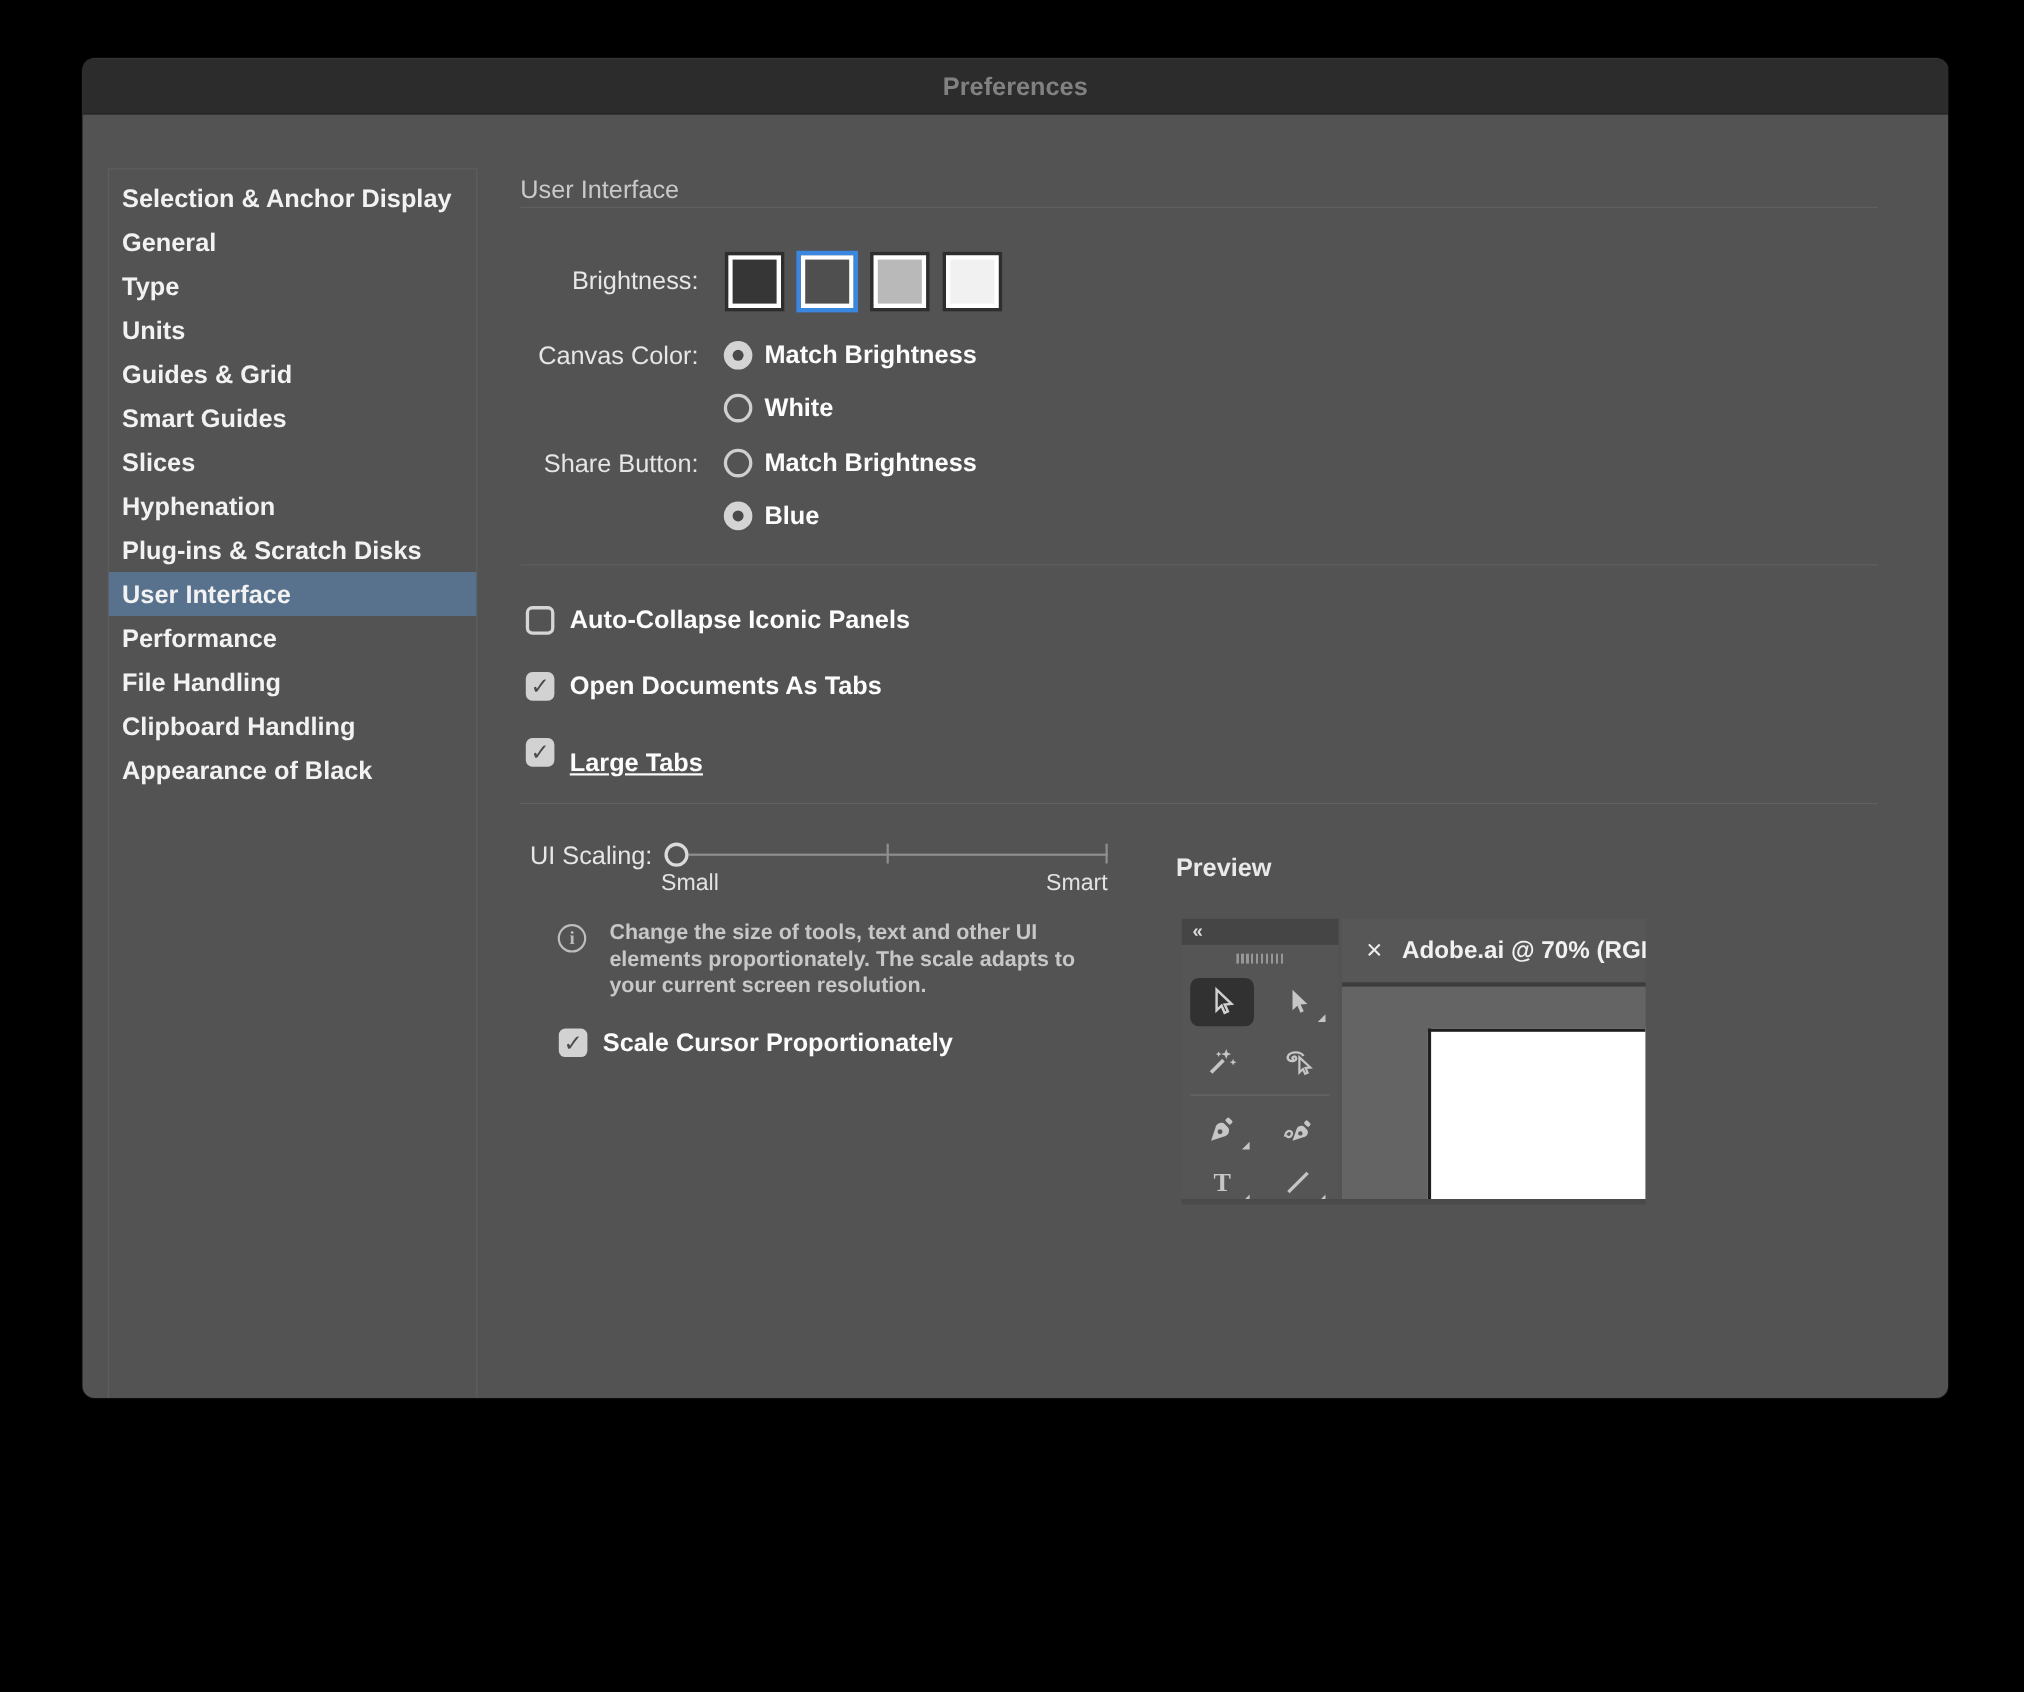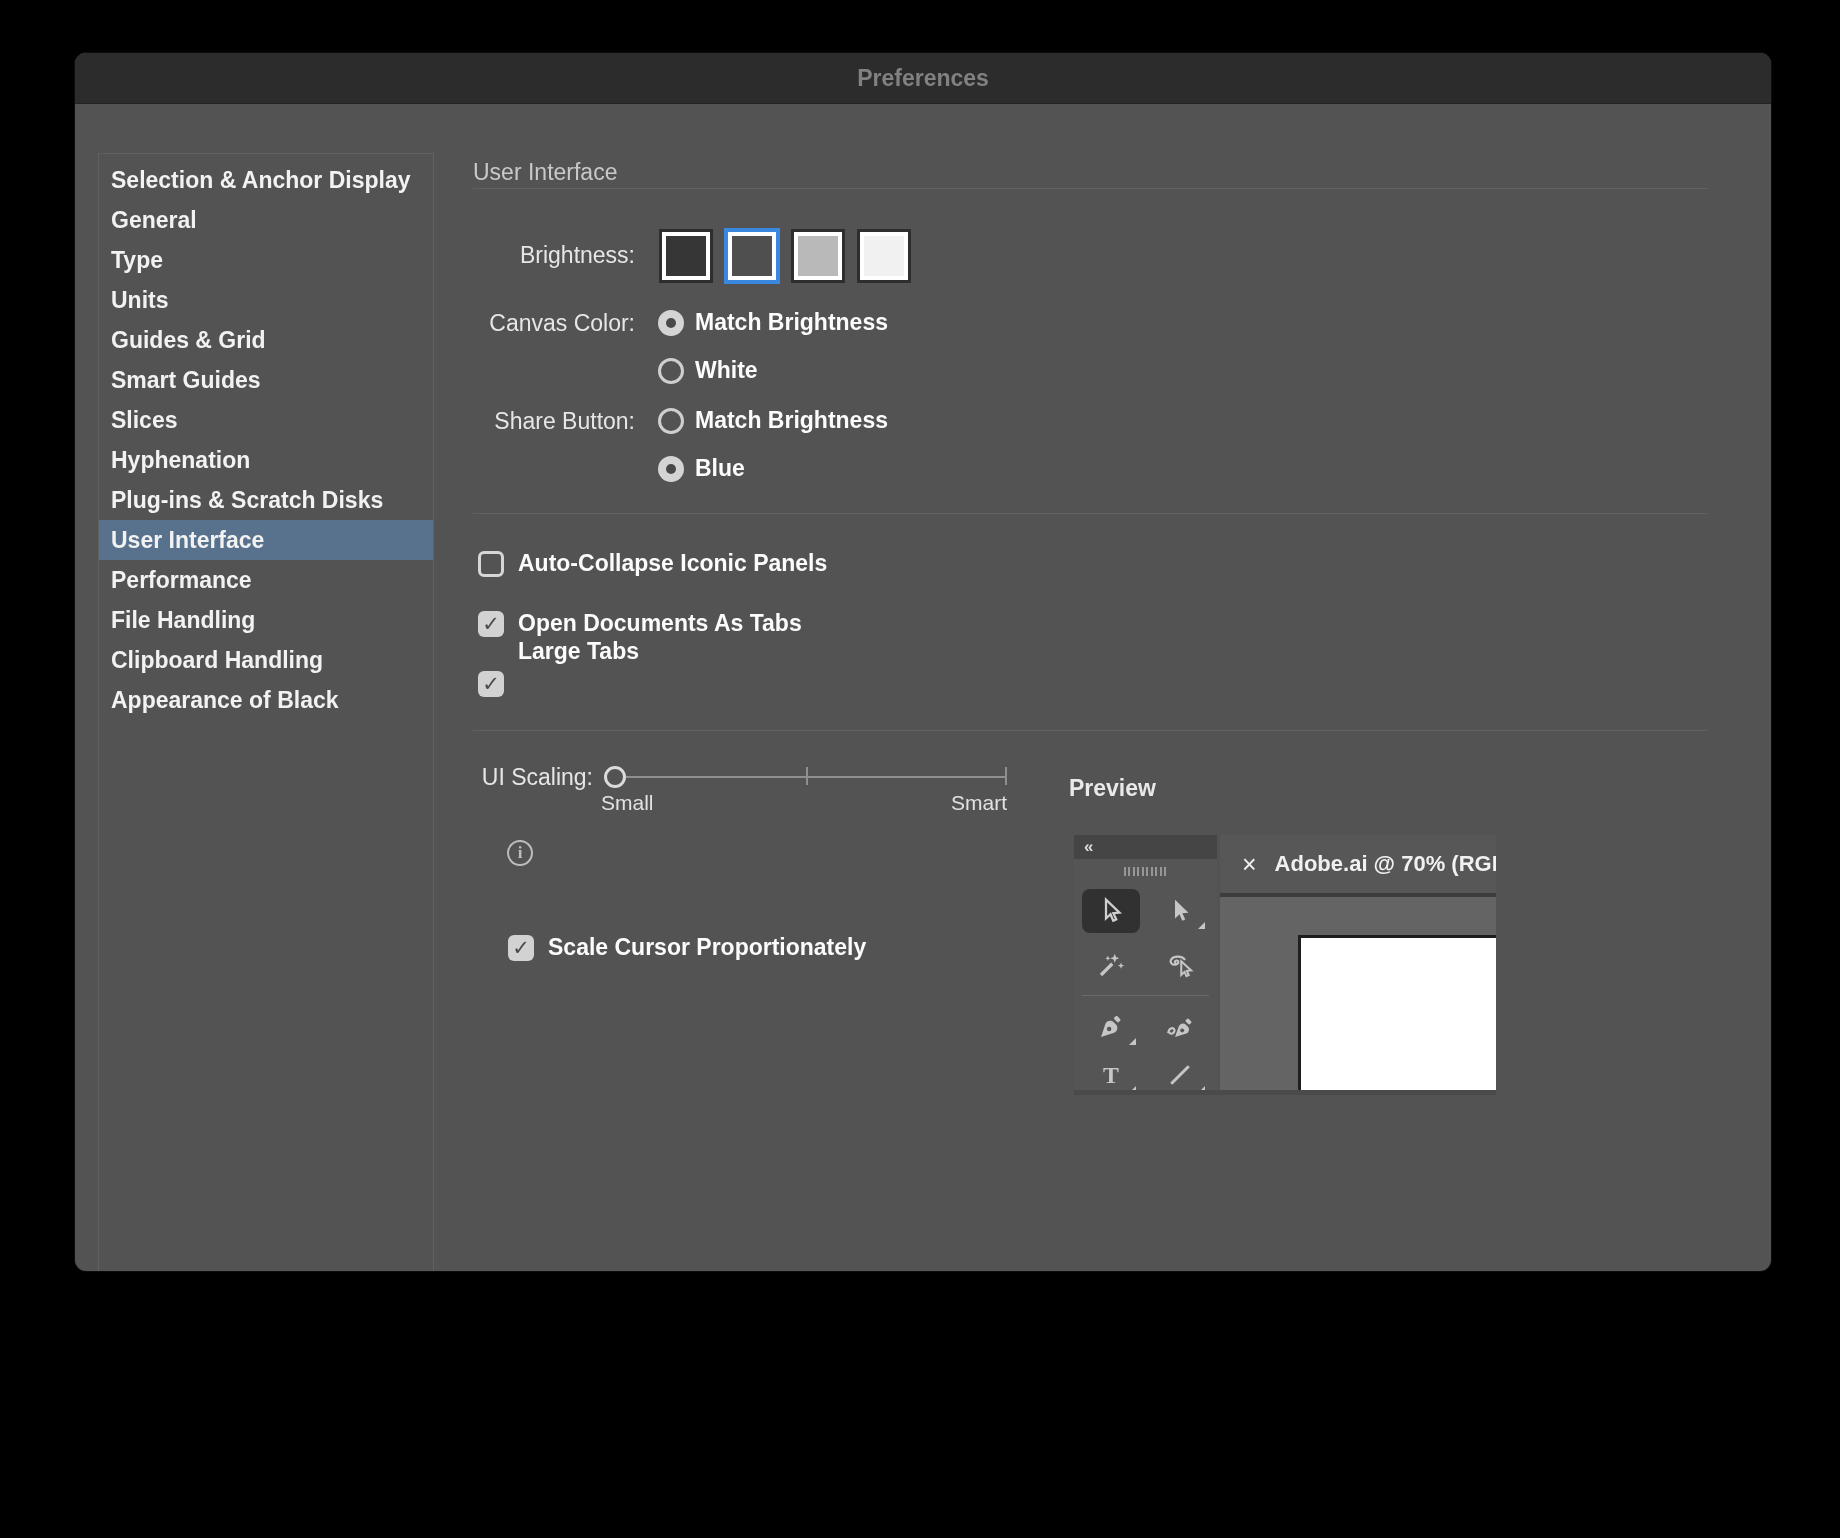"Large Tabs" div.opt-label { text-decoration: none -> underline; top: 585px -> 627px }
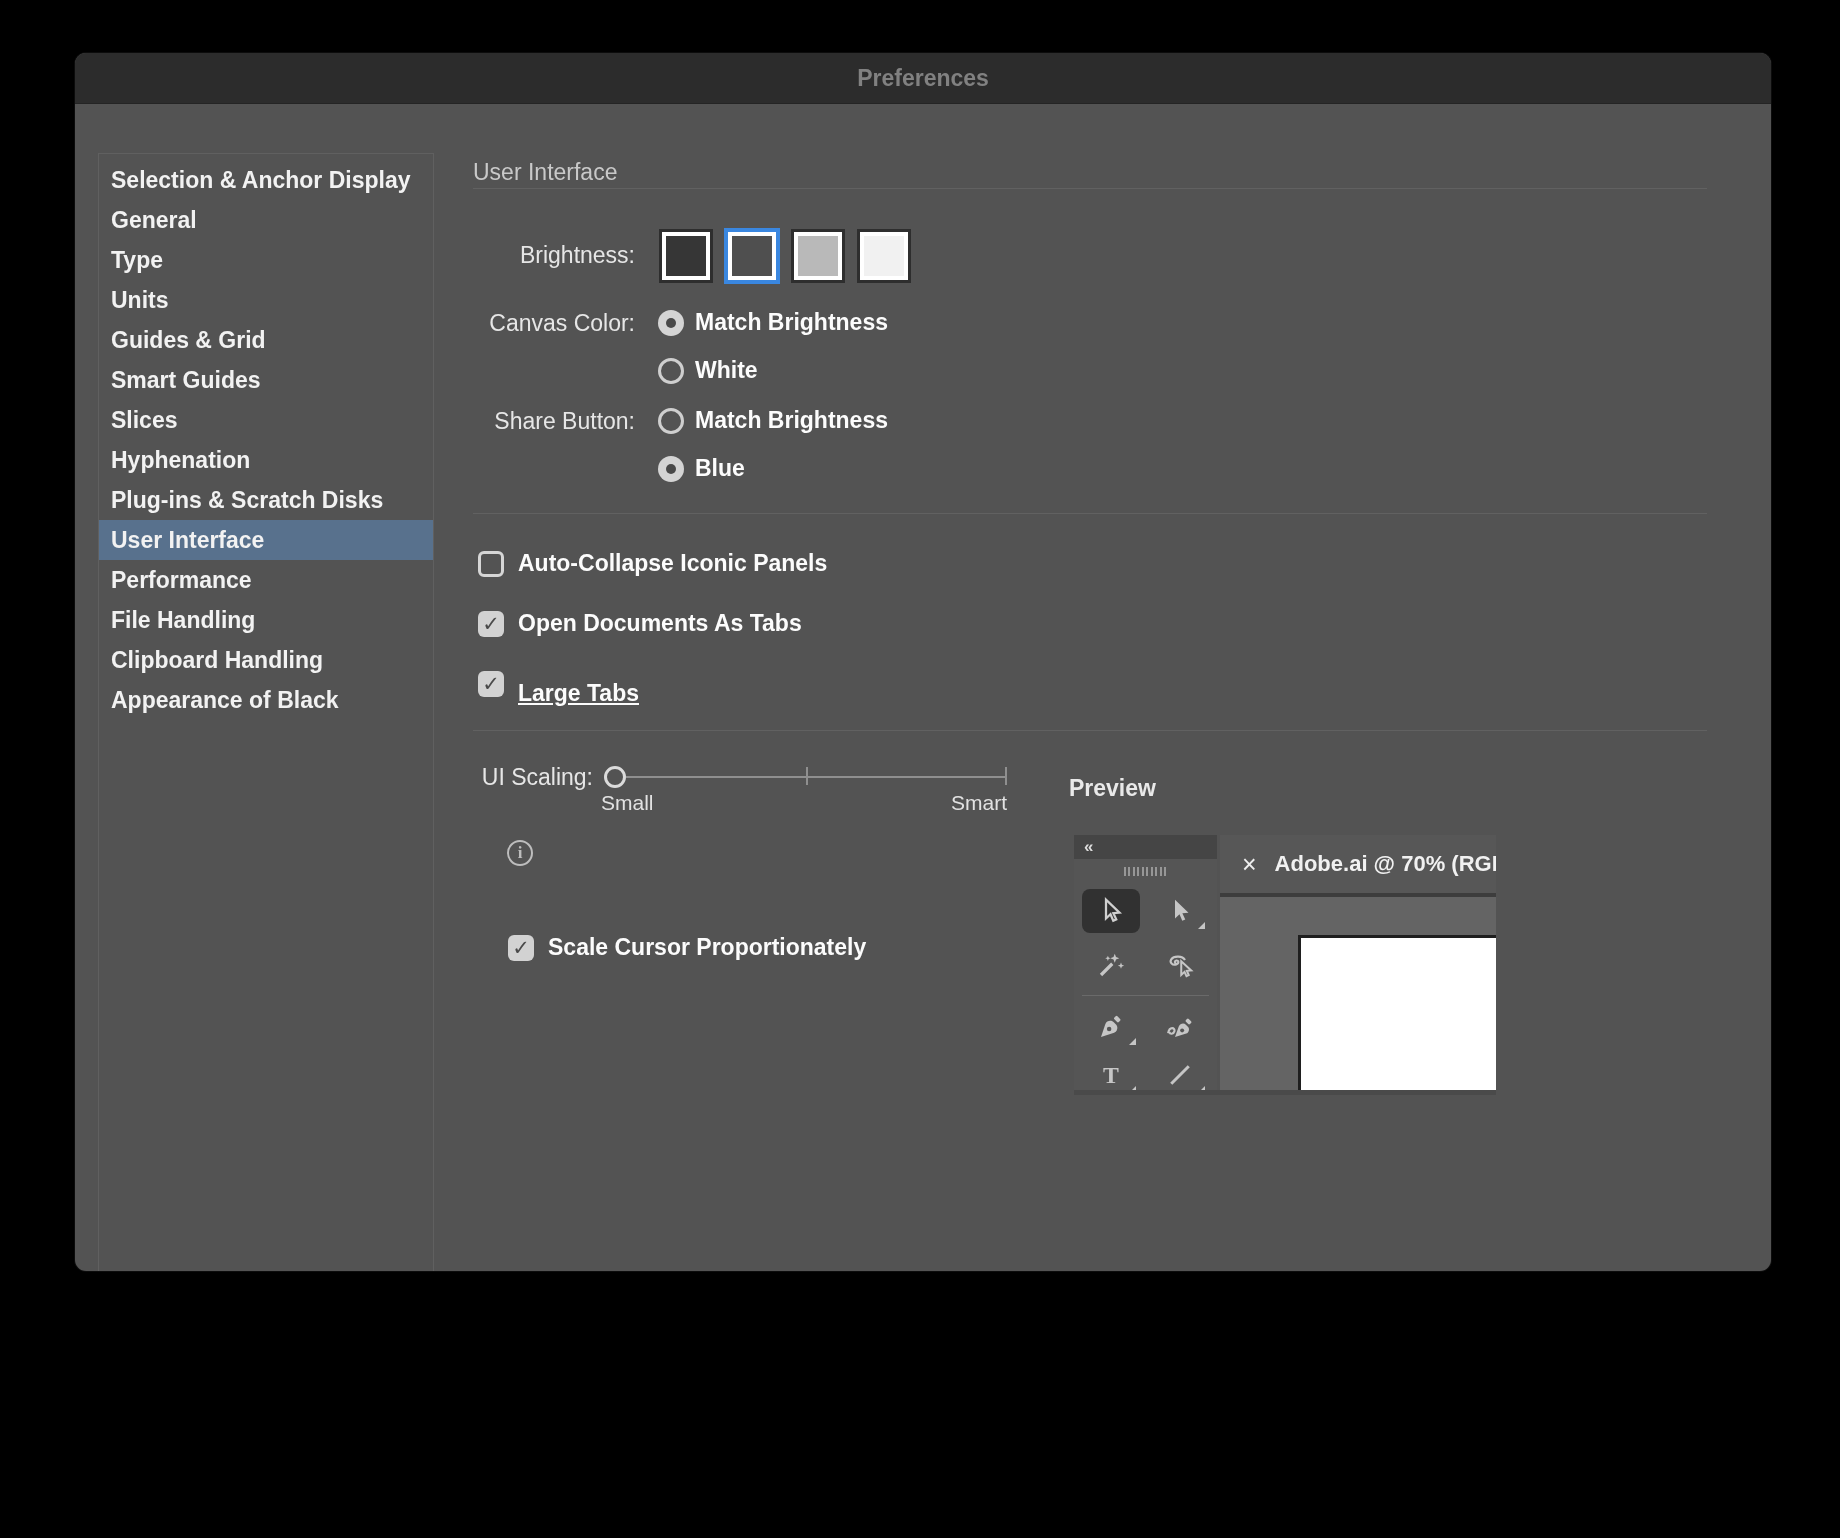"Change the size of tools," div.info-text { html: none -> <div>Change the size of tools, text and other UI elements proportionately. The scale adapts to your current screen resolution.</div> }
